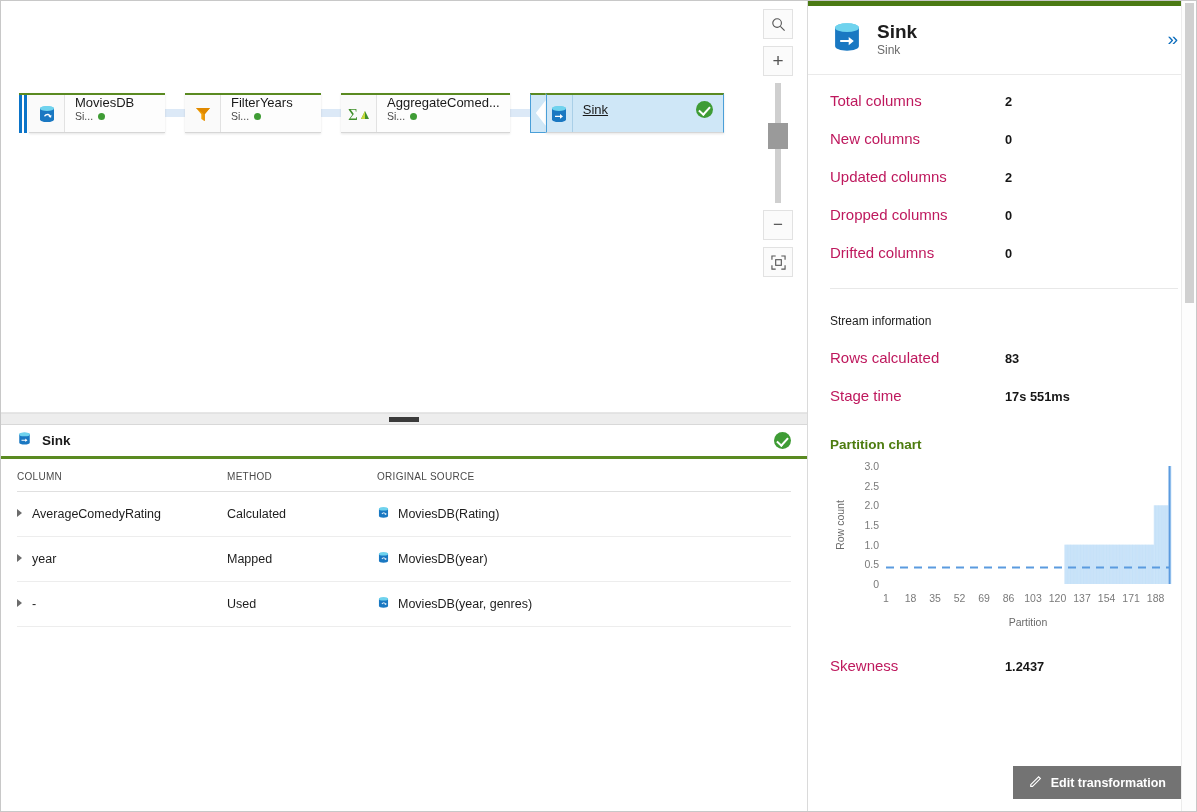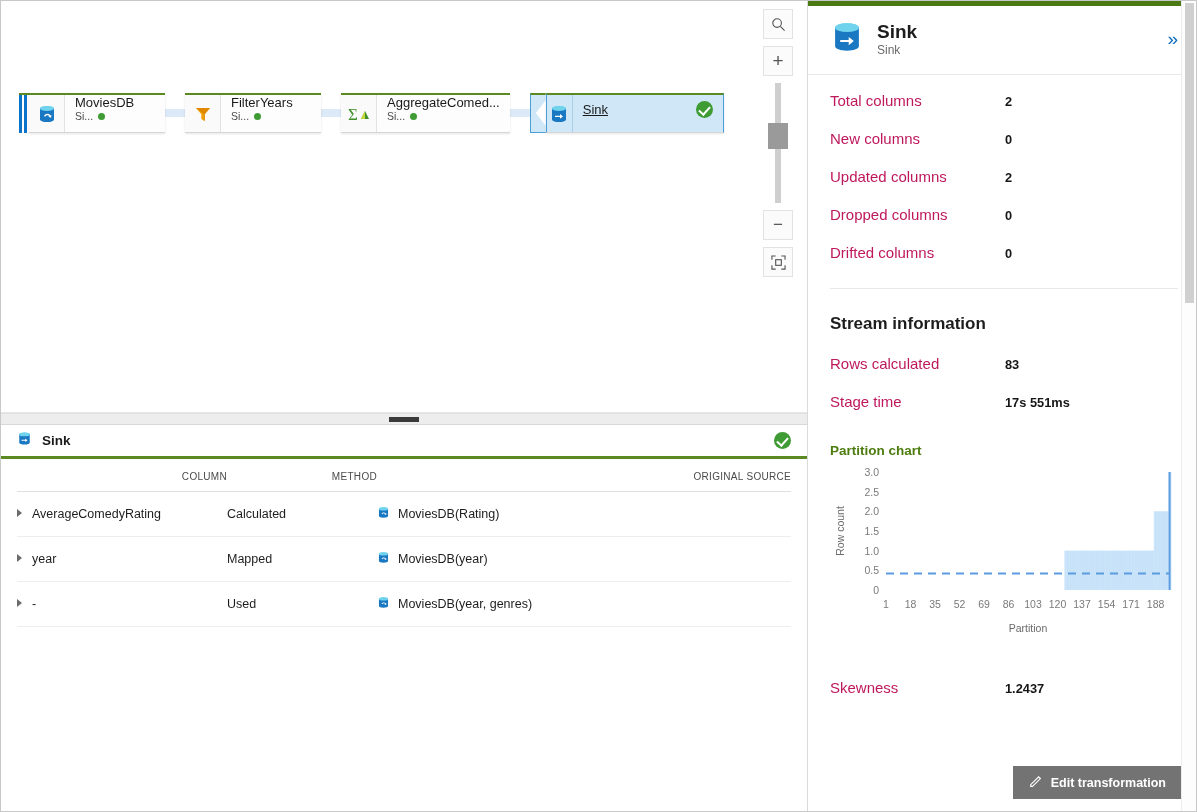"Stream information" h3.sect { font-size: 17px -> 12px; font-weight: bold -> normal }
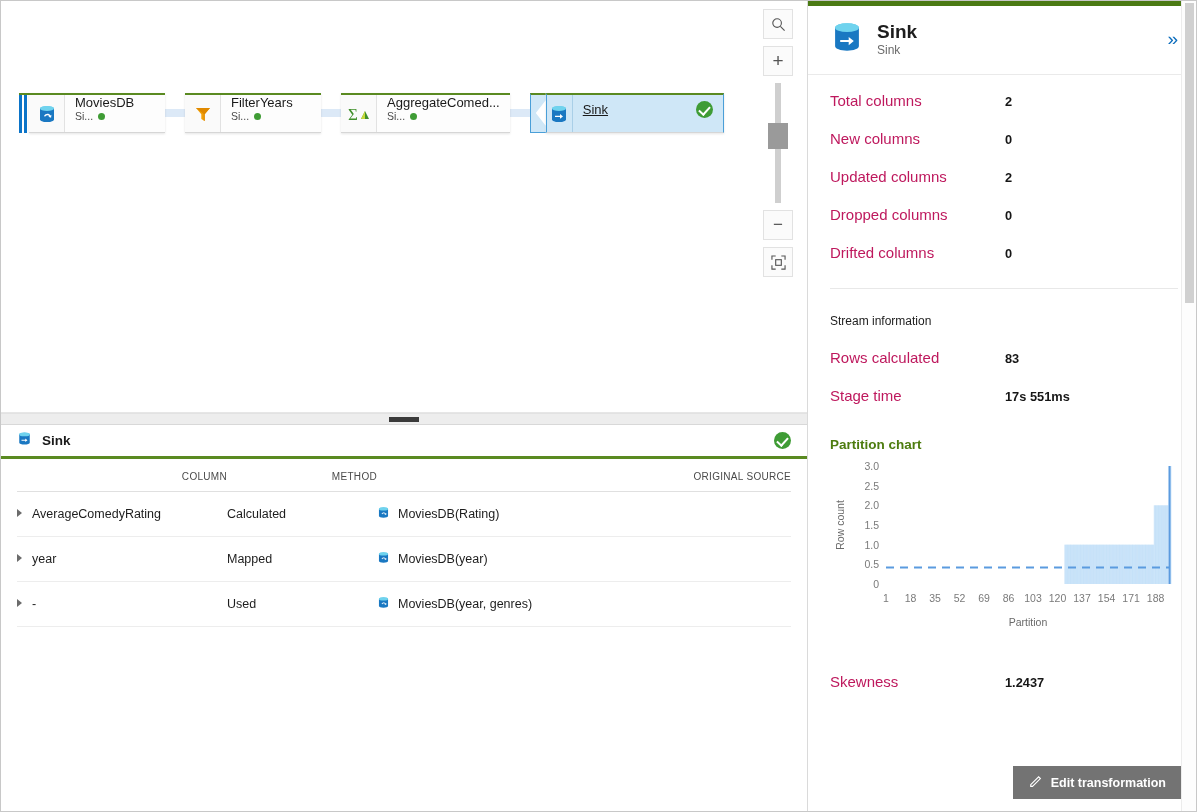"COLUMN" table.cols th { text-align: right -> left }
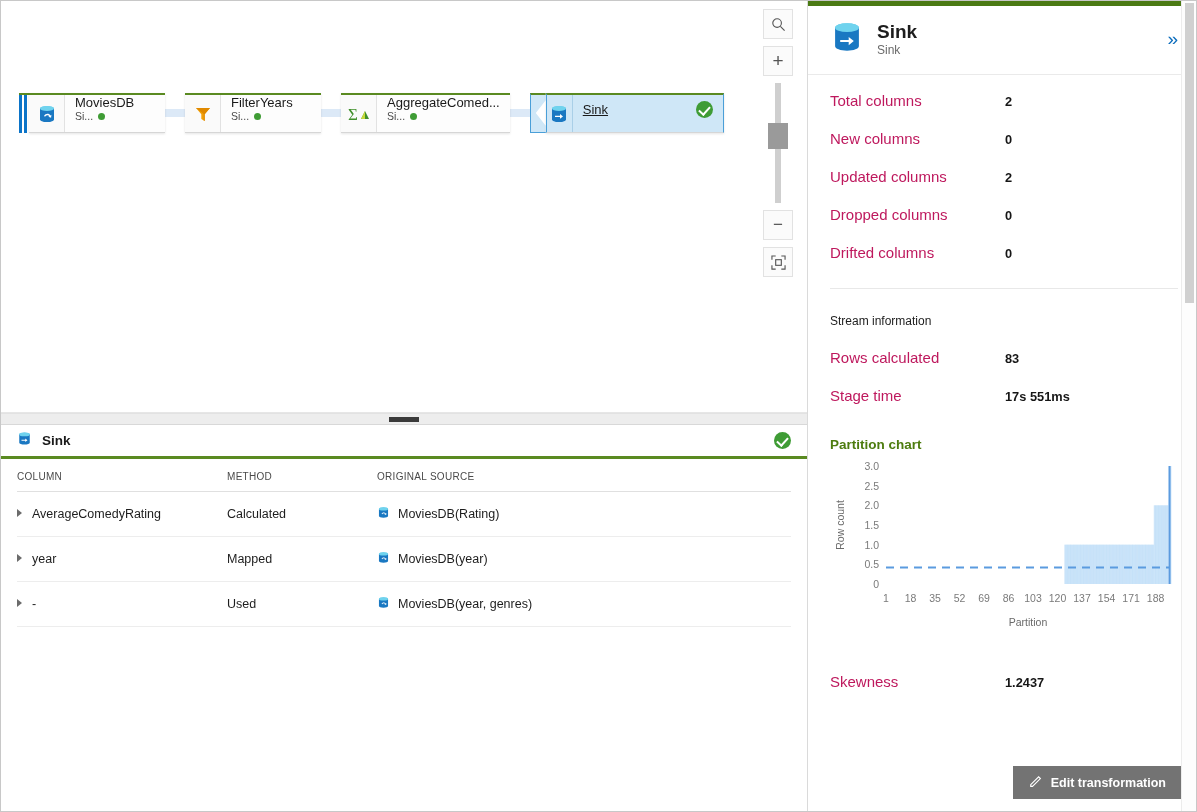"Skewness" div.kv { margin-top: 36px -> 20px }
